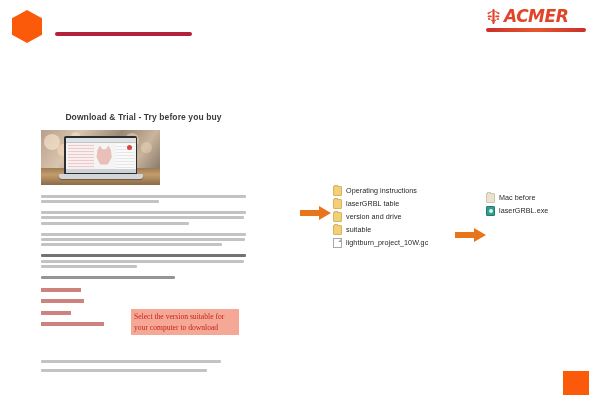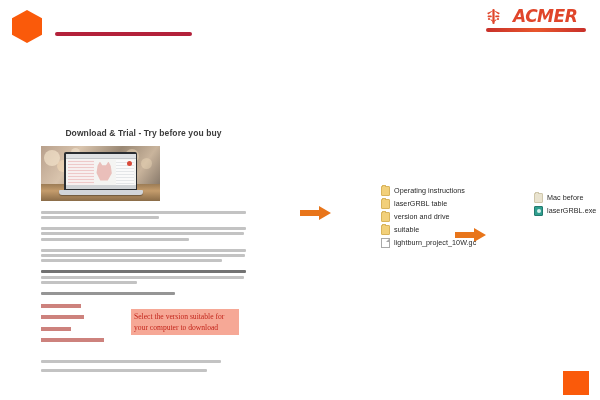"ACMER" .brand-word { margin-left: 10px -> 1px }
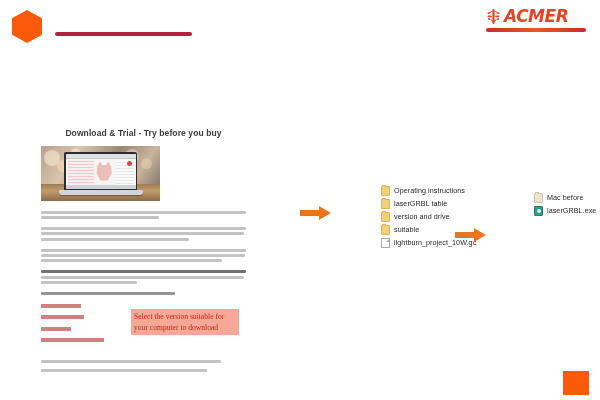"Download & Trial - Try" .doc-col { top: 128px -> 112px }
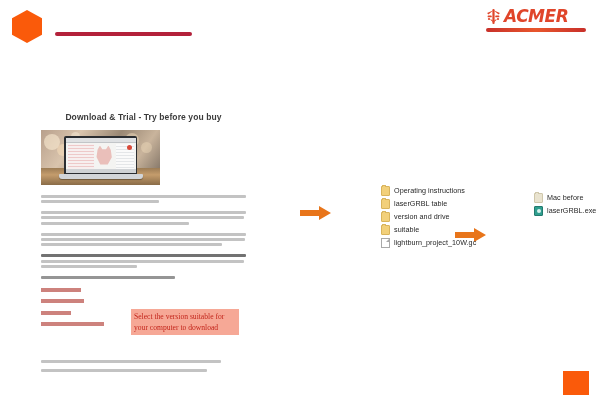"Operating instructions" .filelist { margin-left: 48px -> none }
